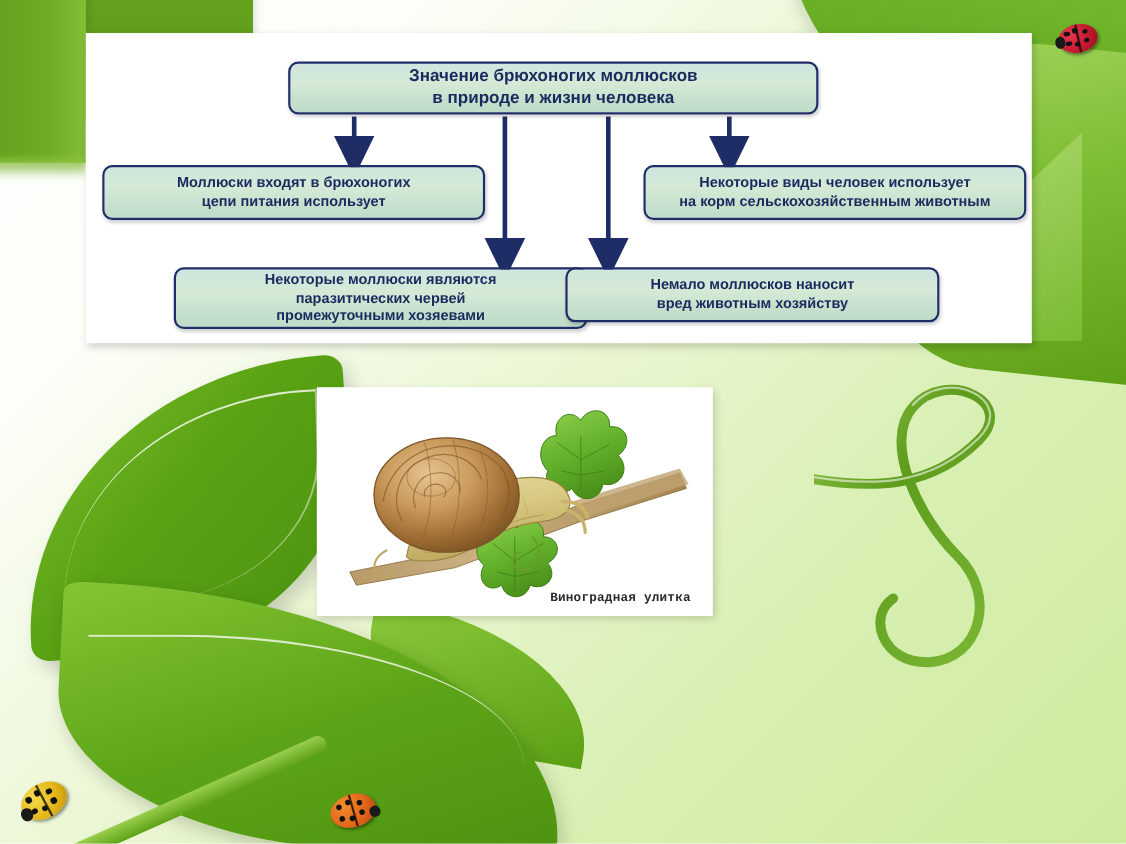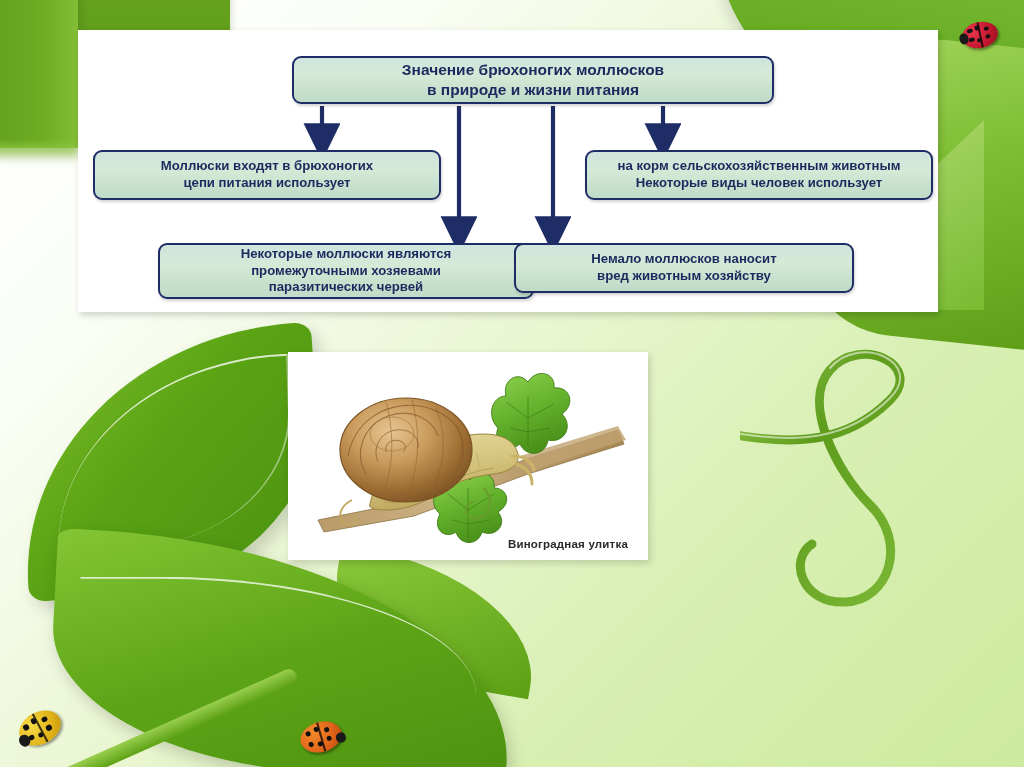"Значение брюхоногих моллюсков" .node-title { left: 292px -> 262px }
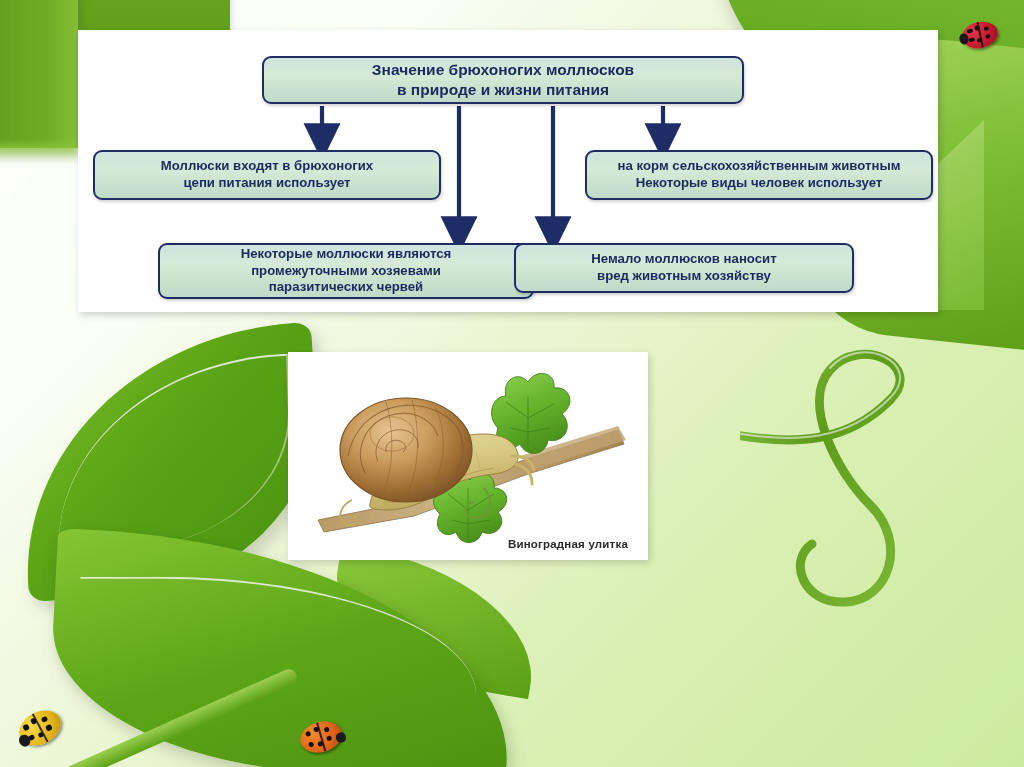"в природе и жизни питания" div { text: питания -> человека }
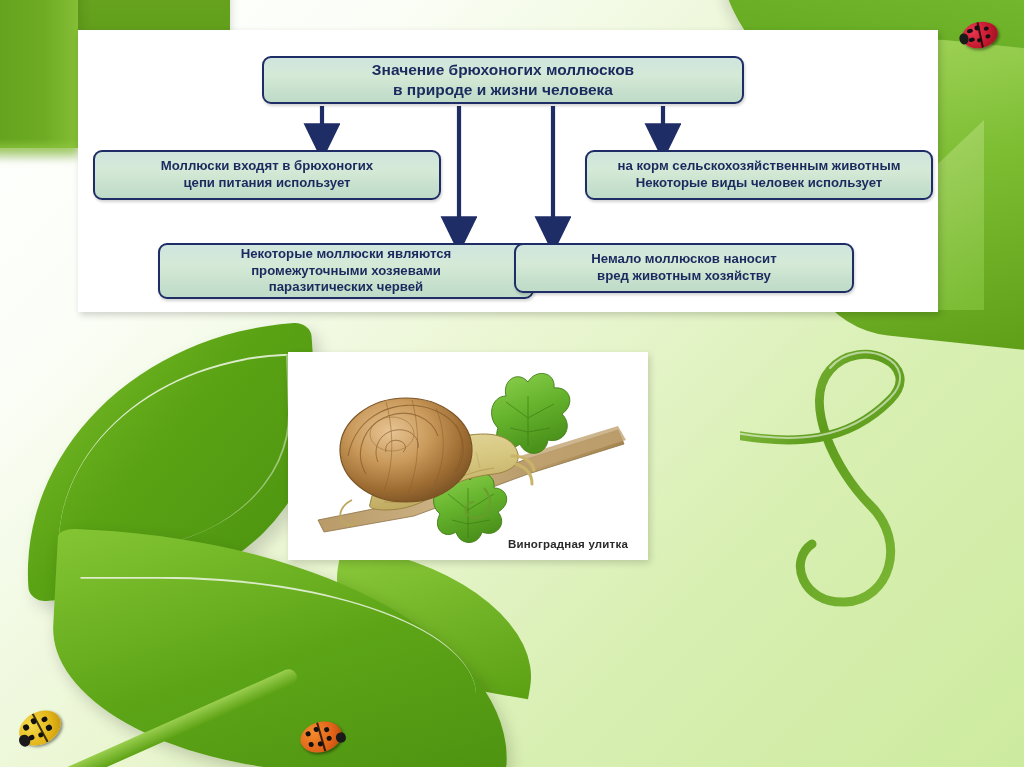"на корм сельскохозяйственным животным" div { order: before "Некоторые виды человек использует" -> after "Некоторые виды человек использует" }
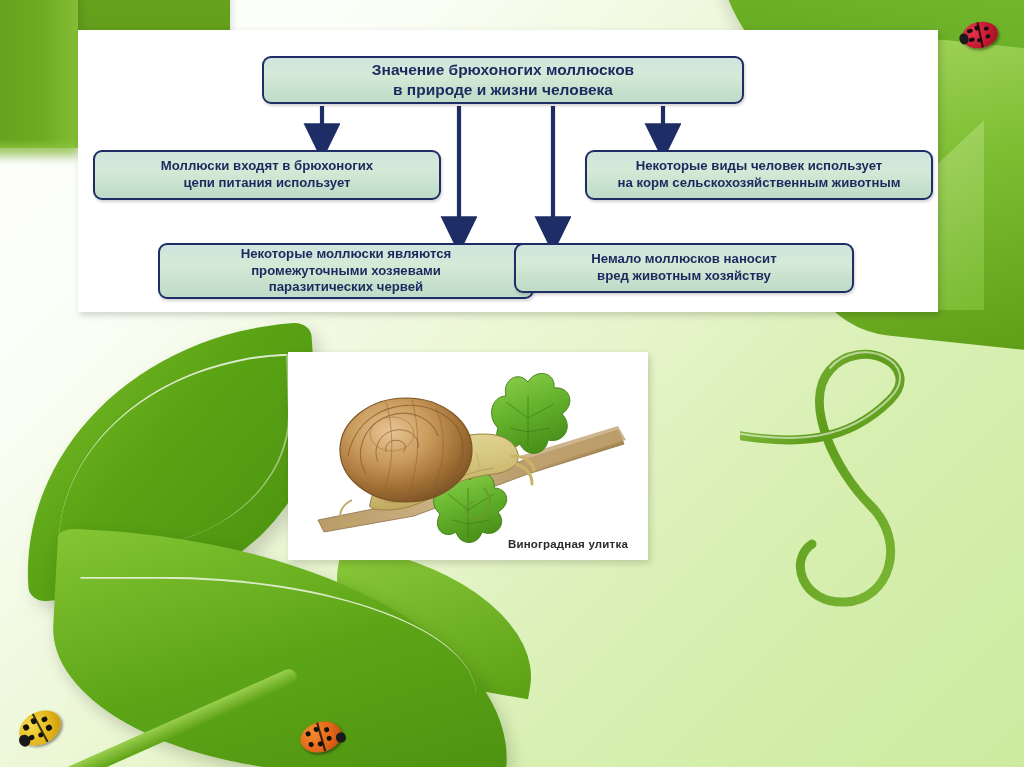"промежуточными хозяевами" div { order: before "паразитических червей" -> after "паразитических червей" }
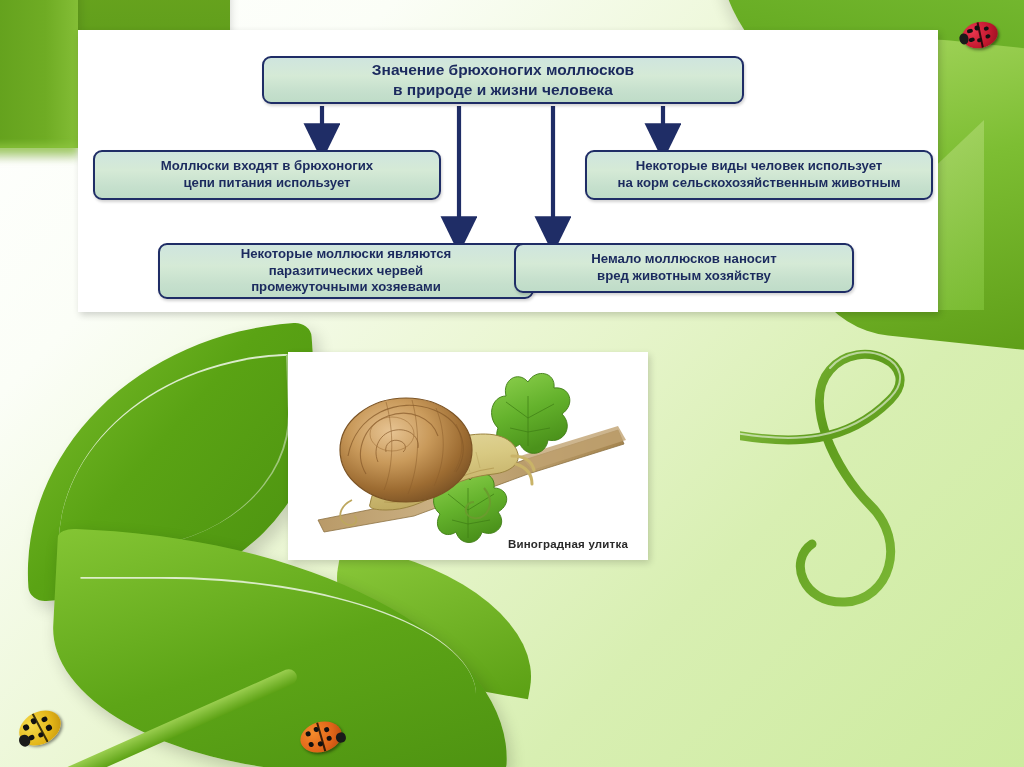"Виноградная улитка" .snail-caption { font-family: Liberation Sans, sans-serif -> Liberation Mono, monospace }
